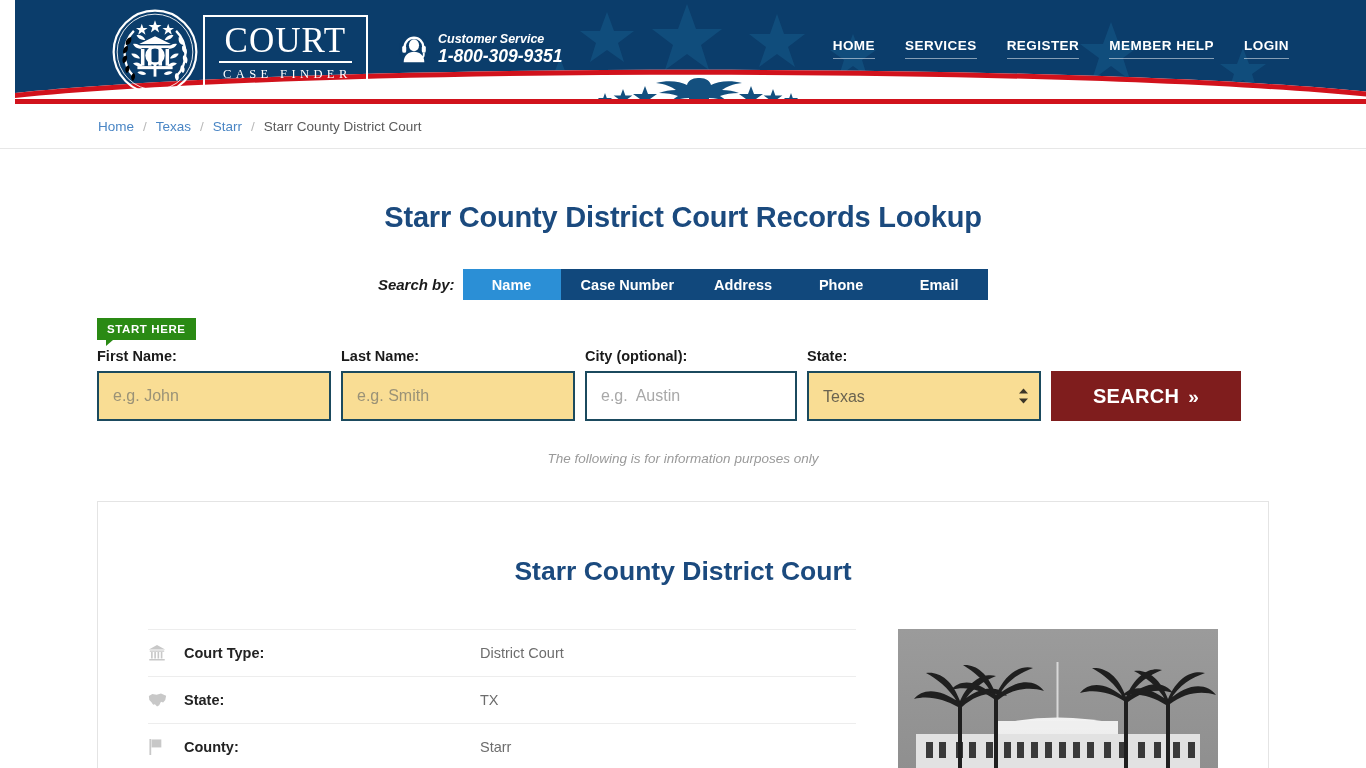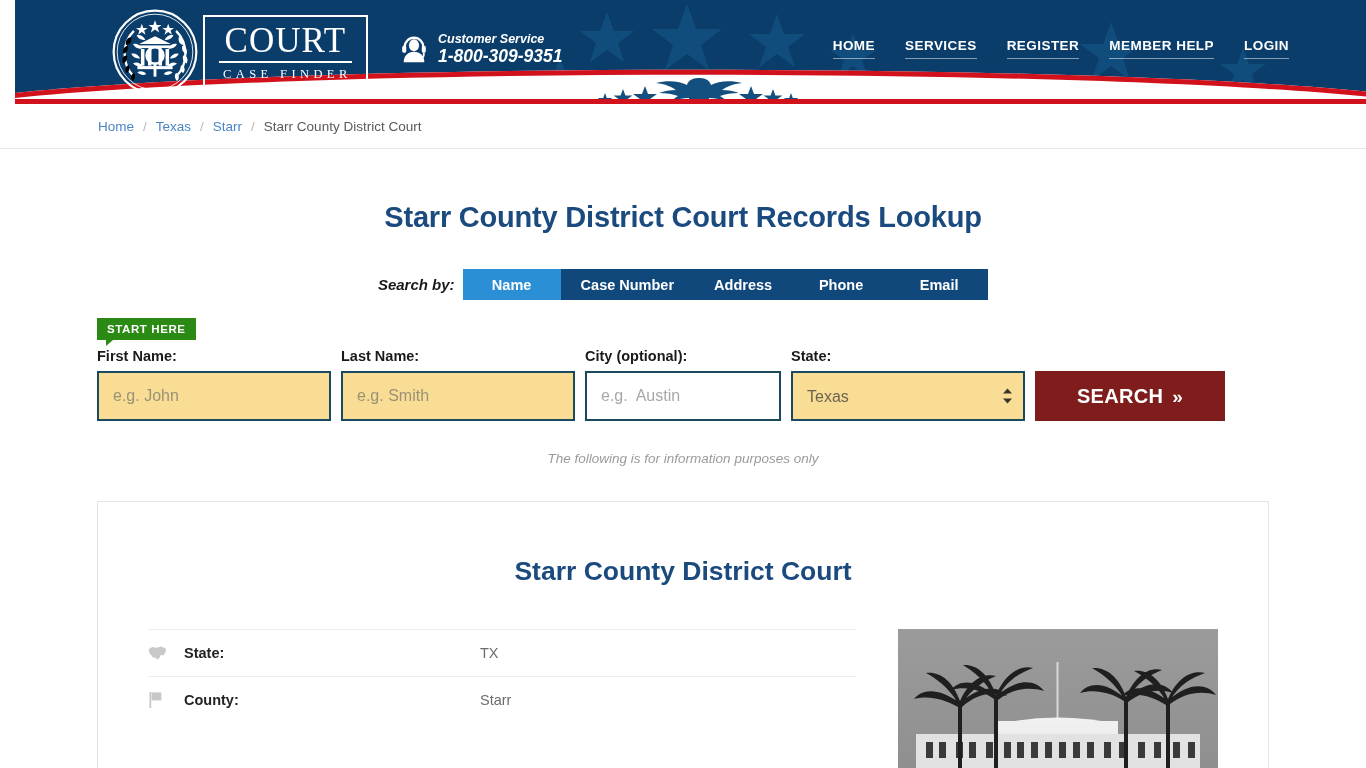"e.g. Austin" .w-city { width: 196px -> 212px }
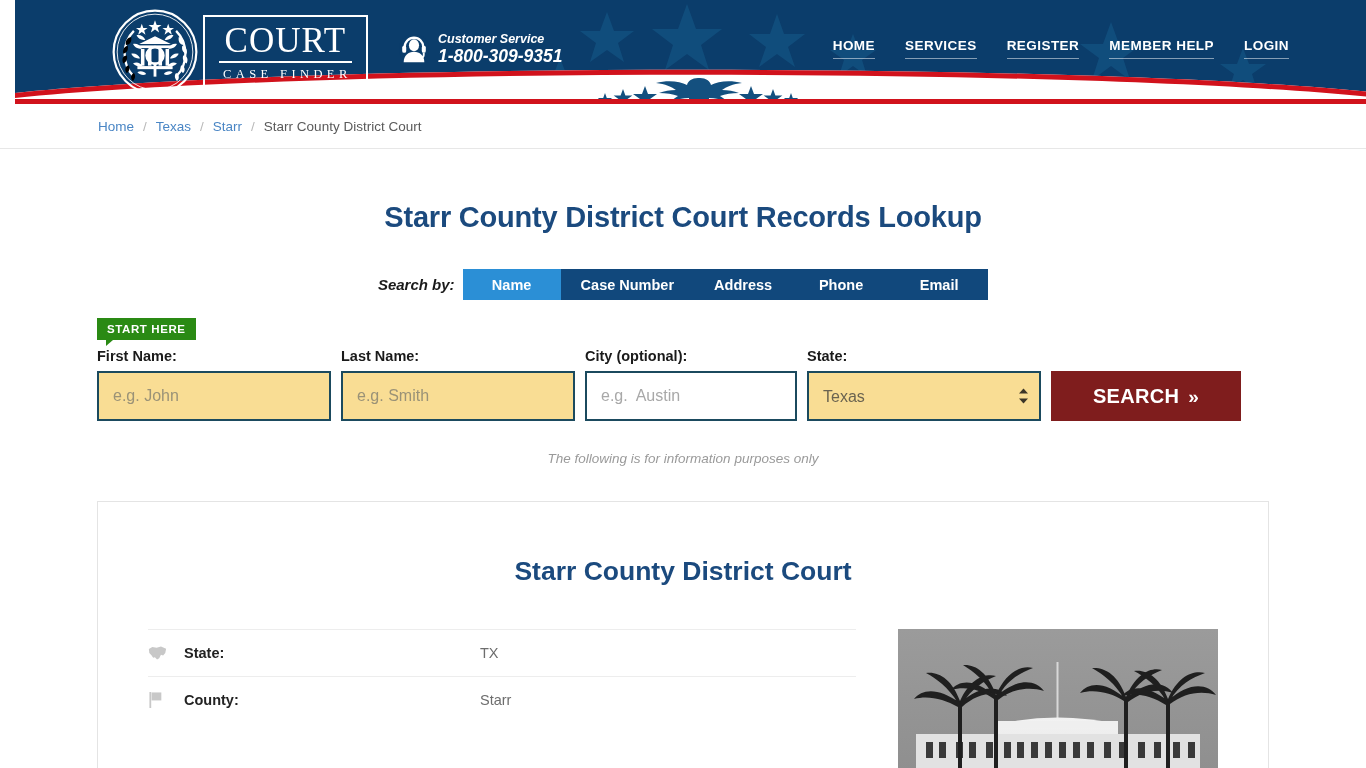"Court Type:" div.detail-row { html: none -> <div> <span> <svg> <path></path> </svg> </span> <span>Court Type:</span> <span>District Court</span> </div> }
